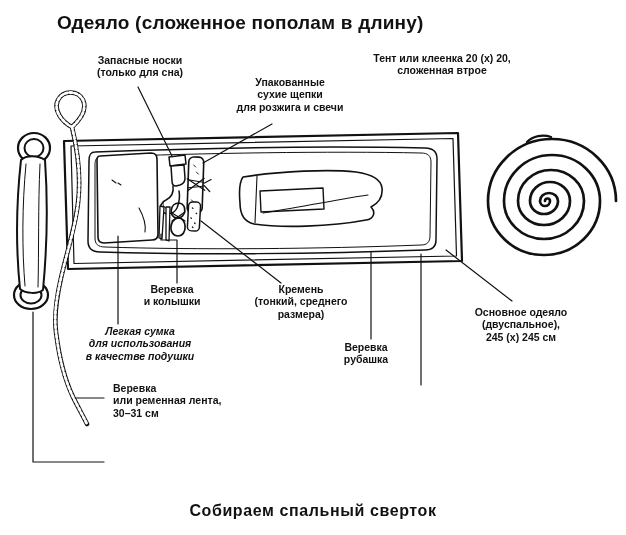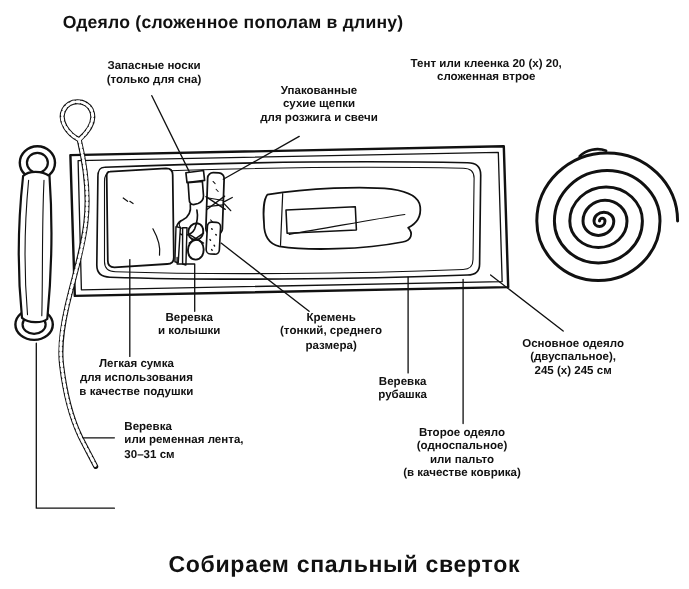"Одеяло (сложенное пополам в длину)" .title-top { font-size: 16px -> 19px }
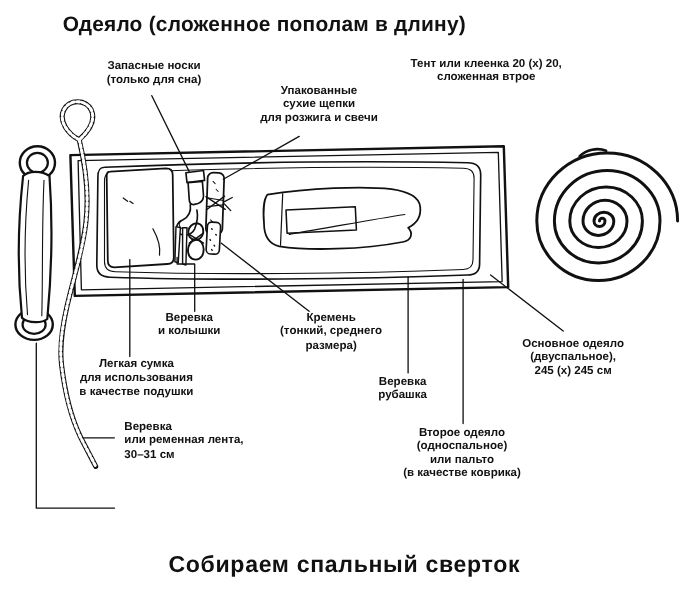"Легкая сумка" div.label { font-style: none -> italic; left: 124px -> 140px }
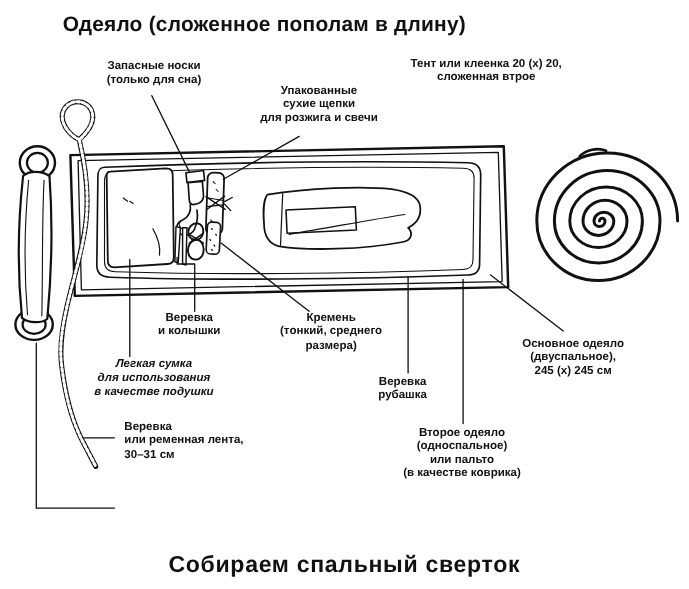"Второе одеяло" div.label { html: <div>Второе одеяло (односпальное) или пальто (в качестве коврика)</div> -> none }
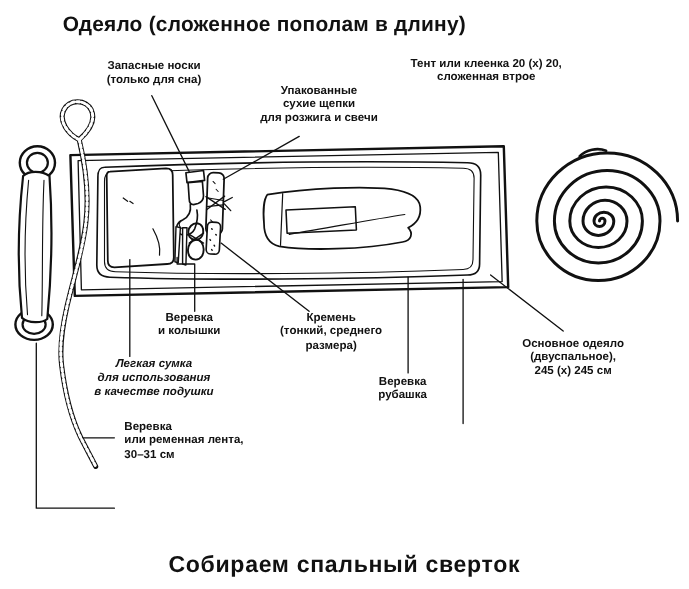"Собираем спальный сверток" .title-bottom { font-size: 21px -> 16px }
